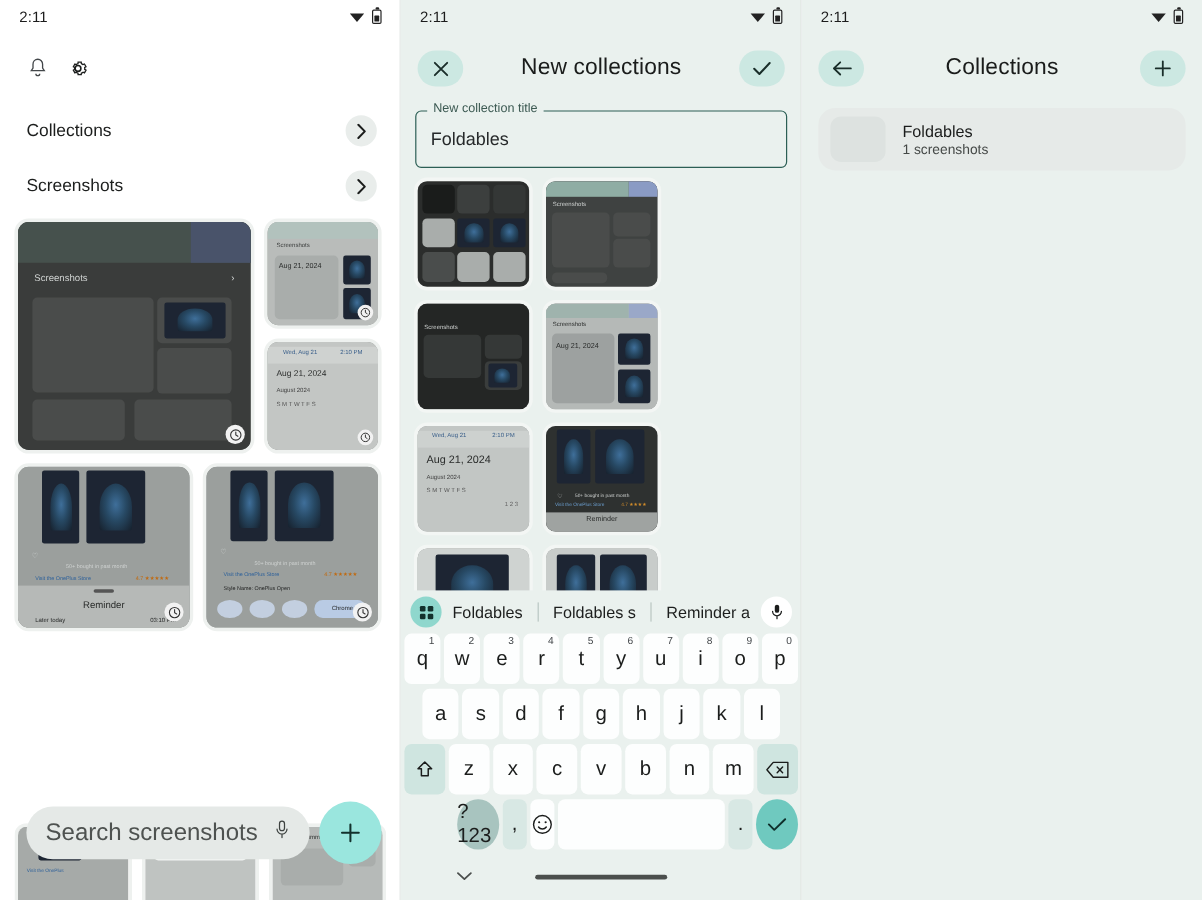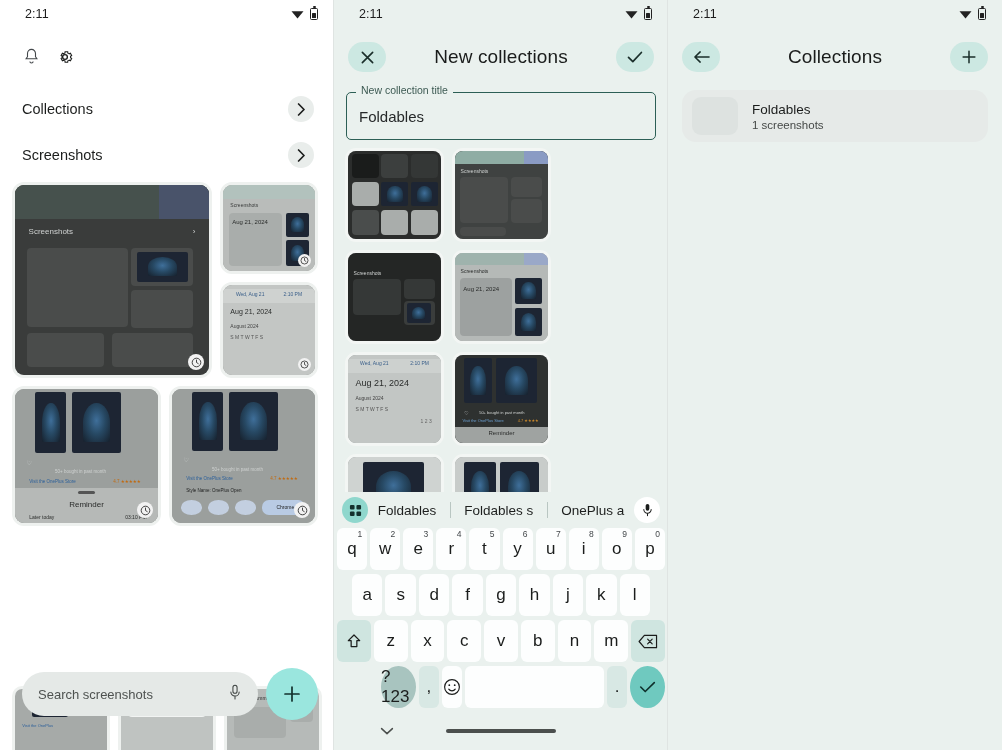"2:11" .statusbar { margin-left: 9px -> none }
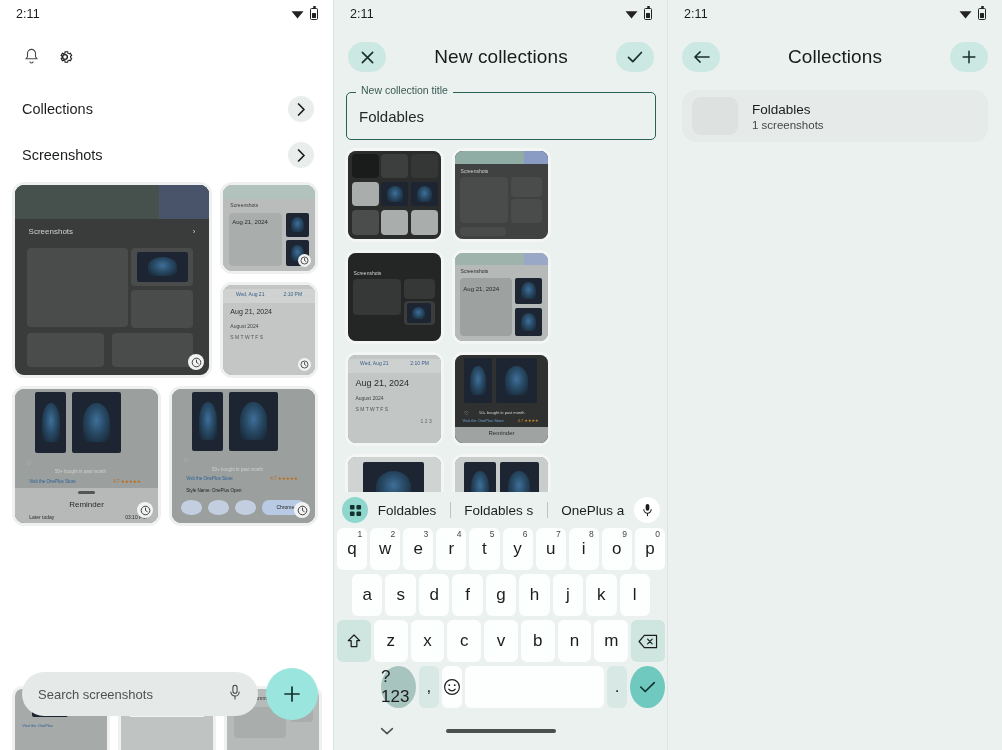"OnePlus a" span.sugg-item { text: OnePlus -> Reminder }
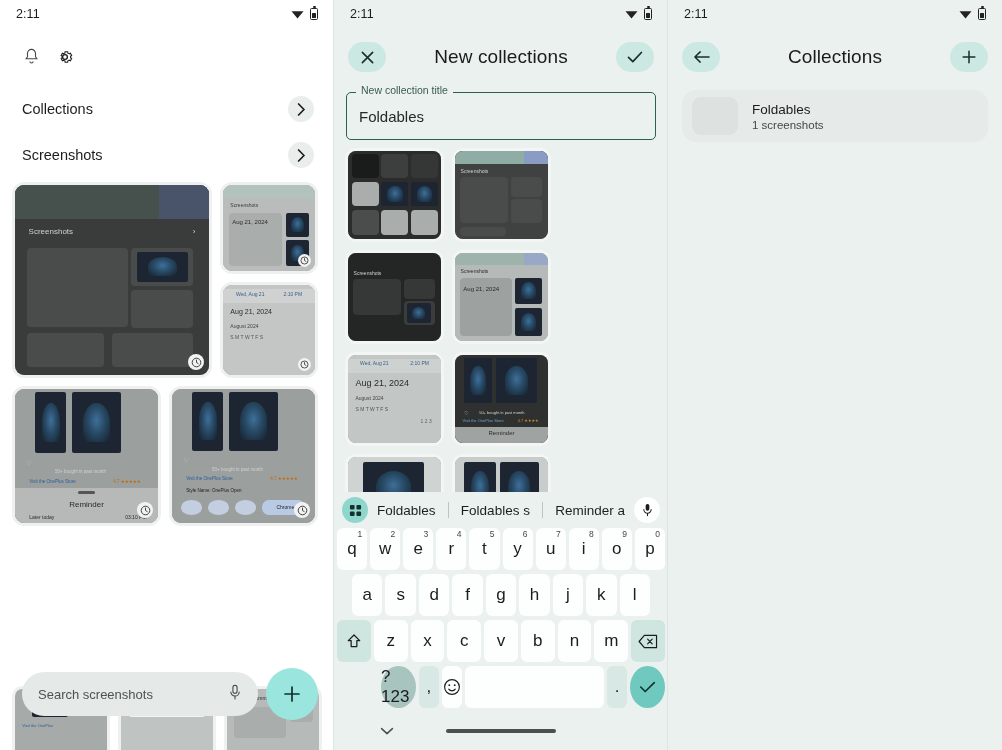"Search screenshots" .searchbar .ph { font-size: 13px -> 20px }
